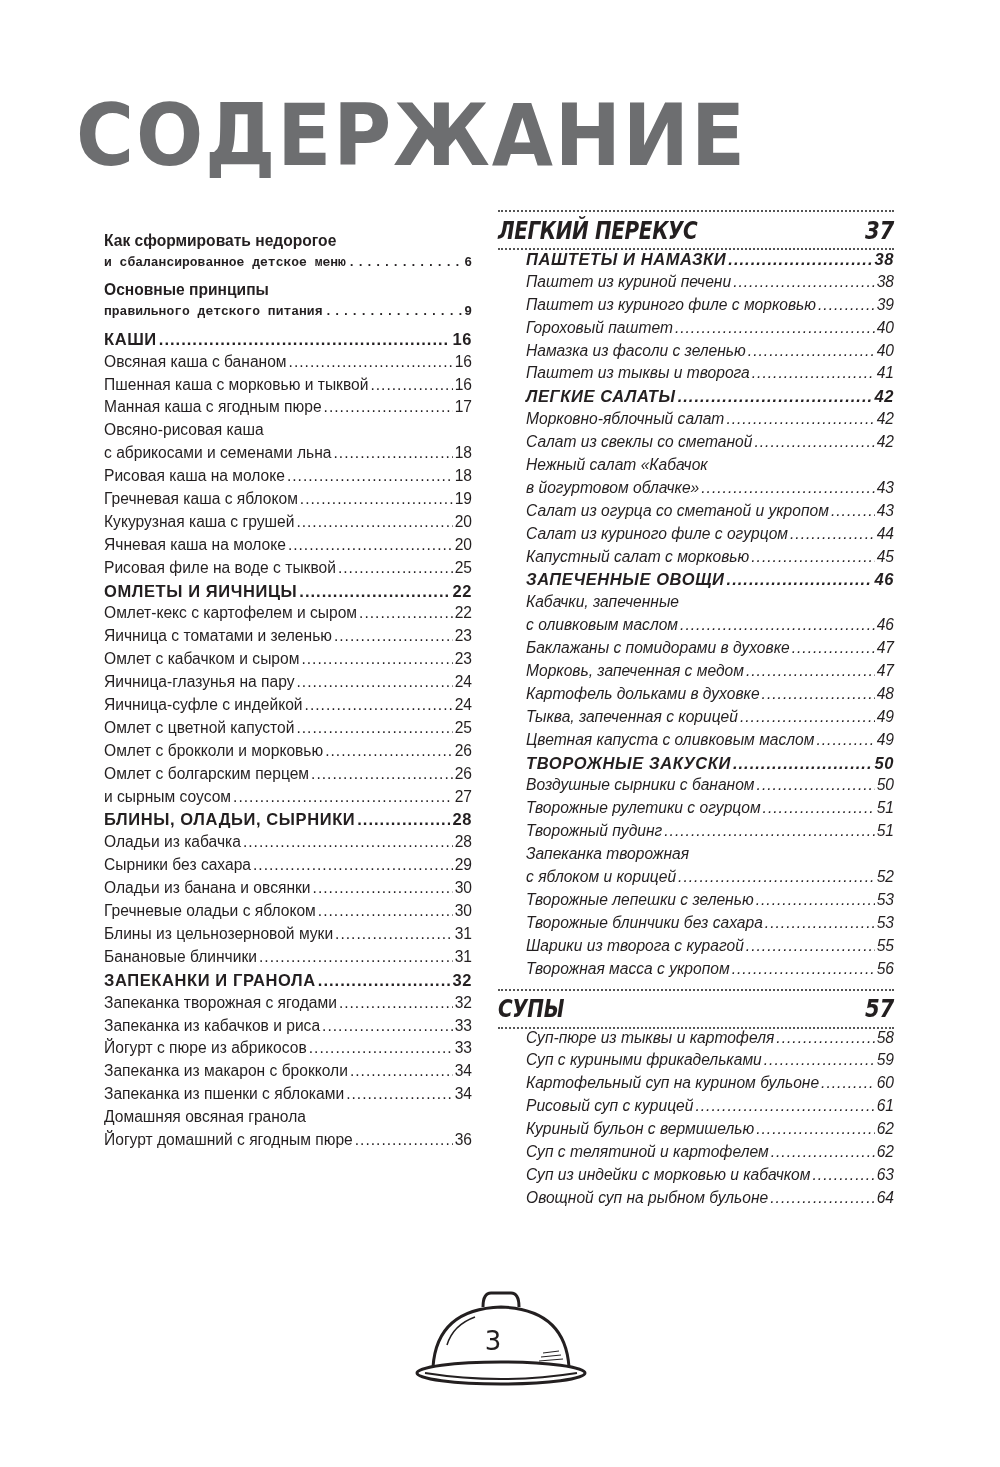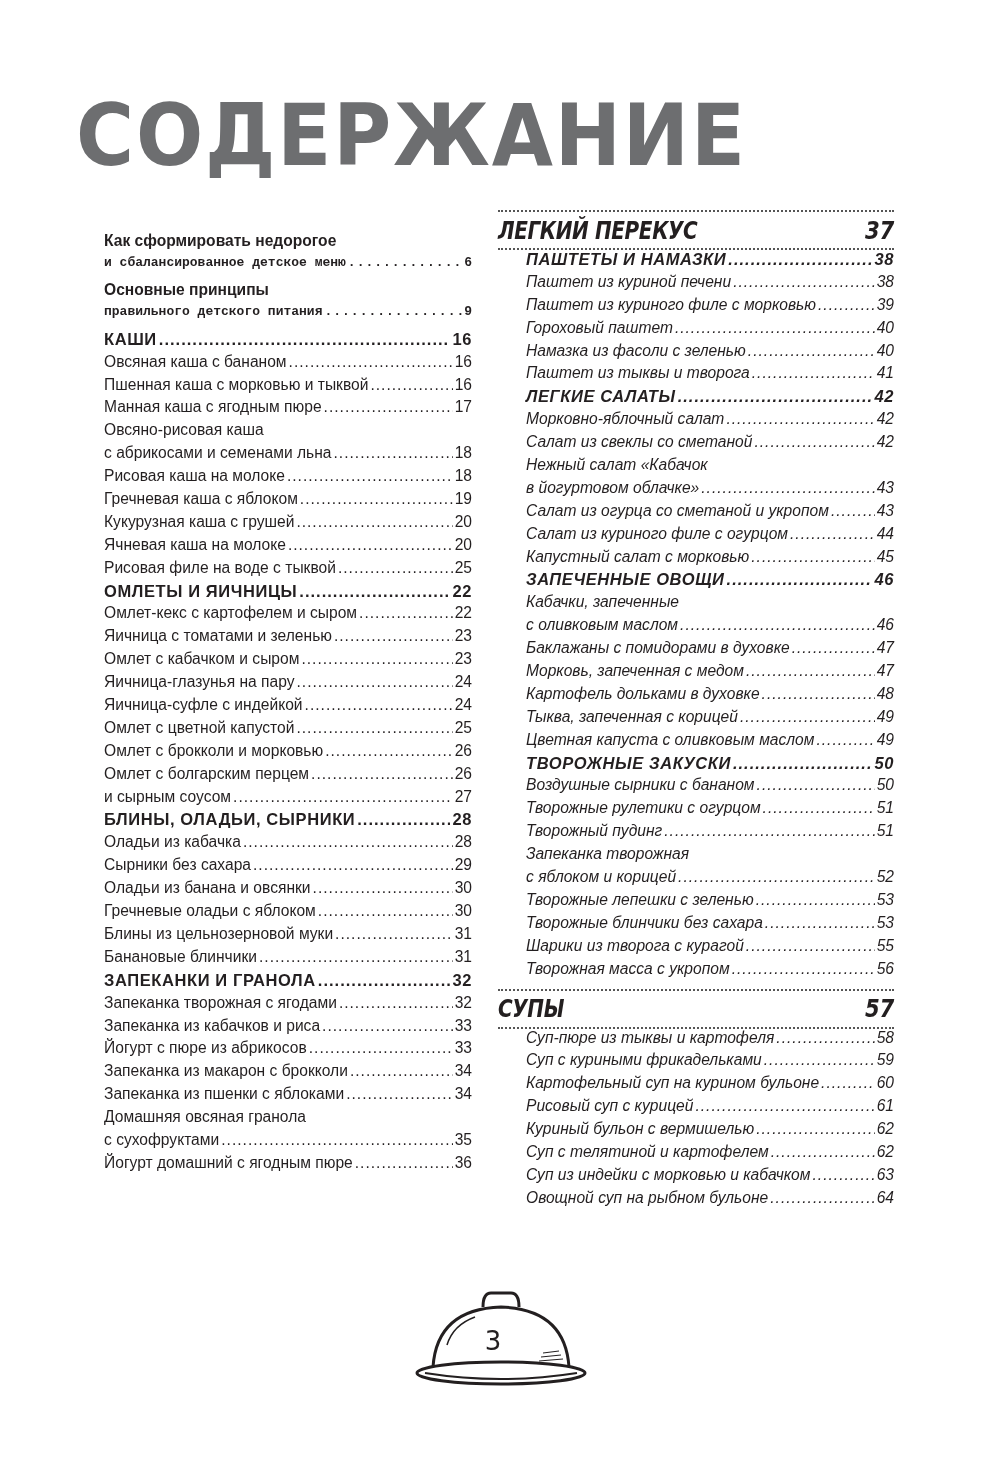"с сухофруктами" div.line { html: <div> <span>с сухофруктами</span> <span></span> <span>35</span> </div> -> none }
